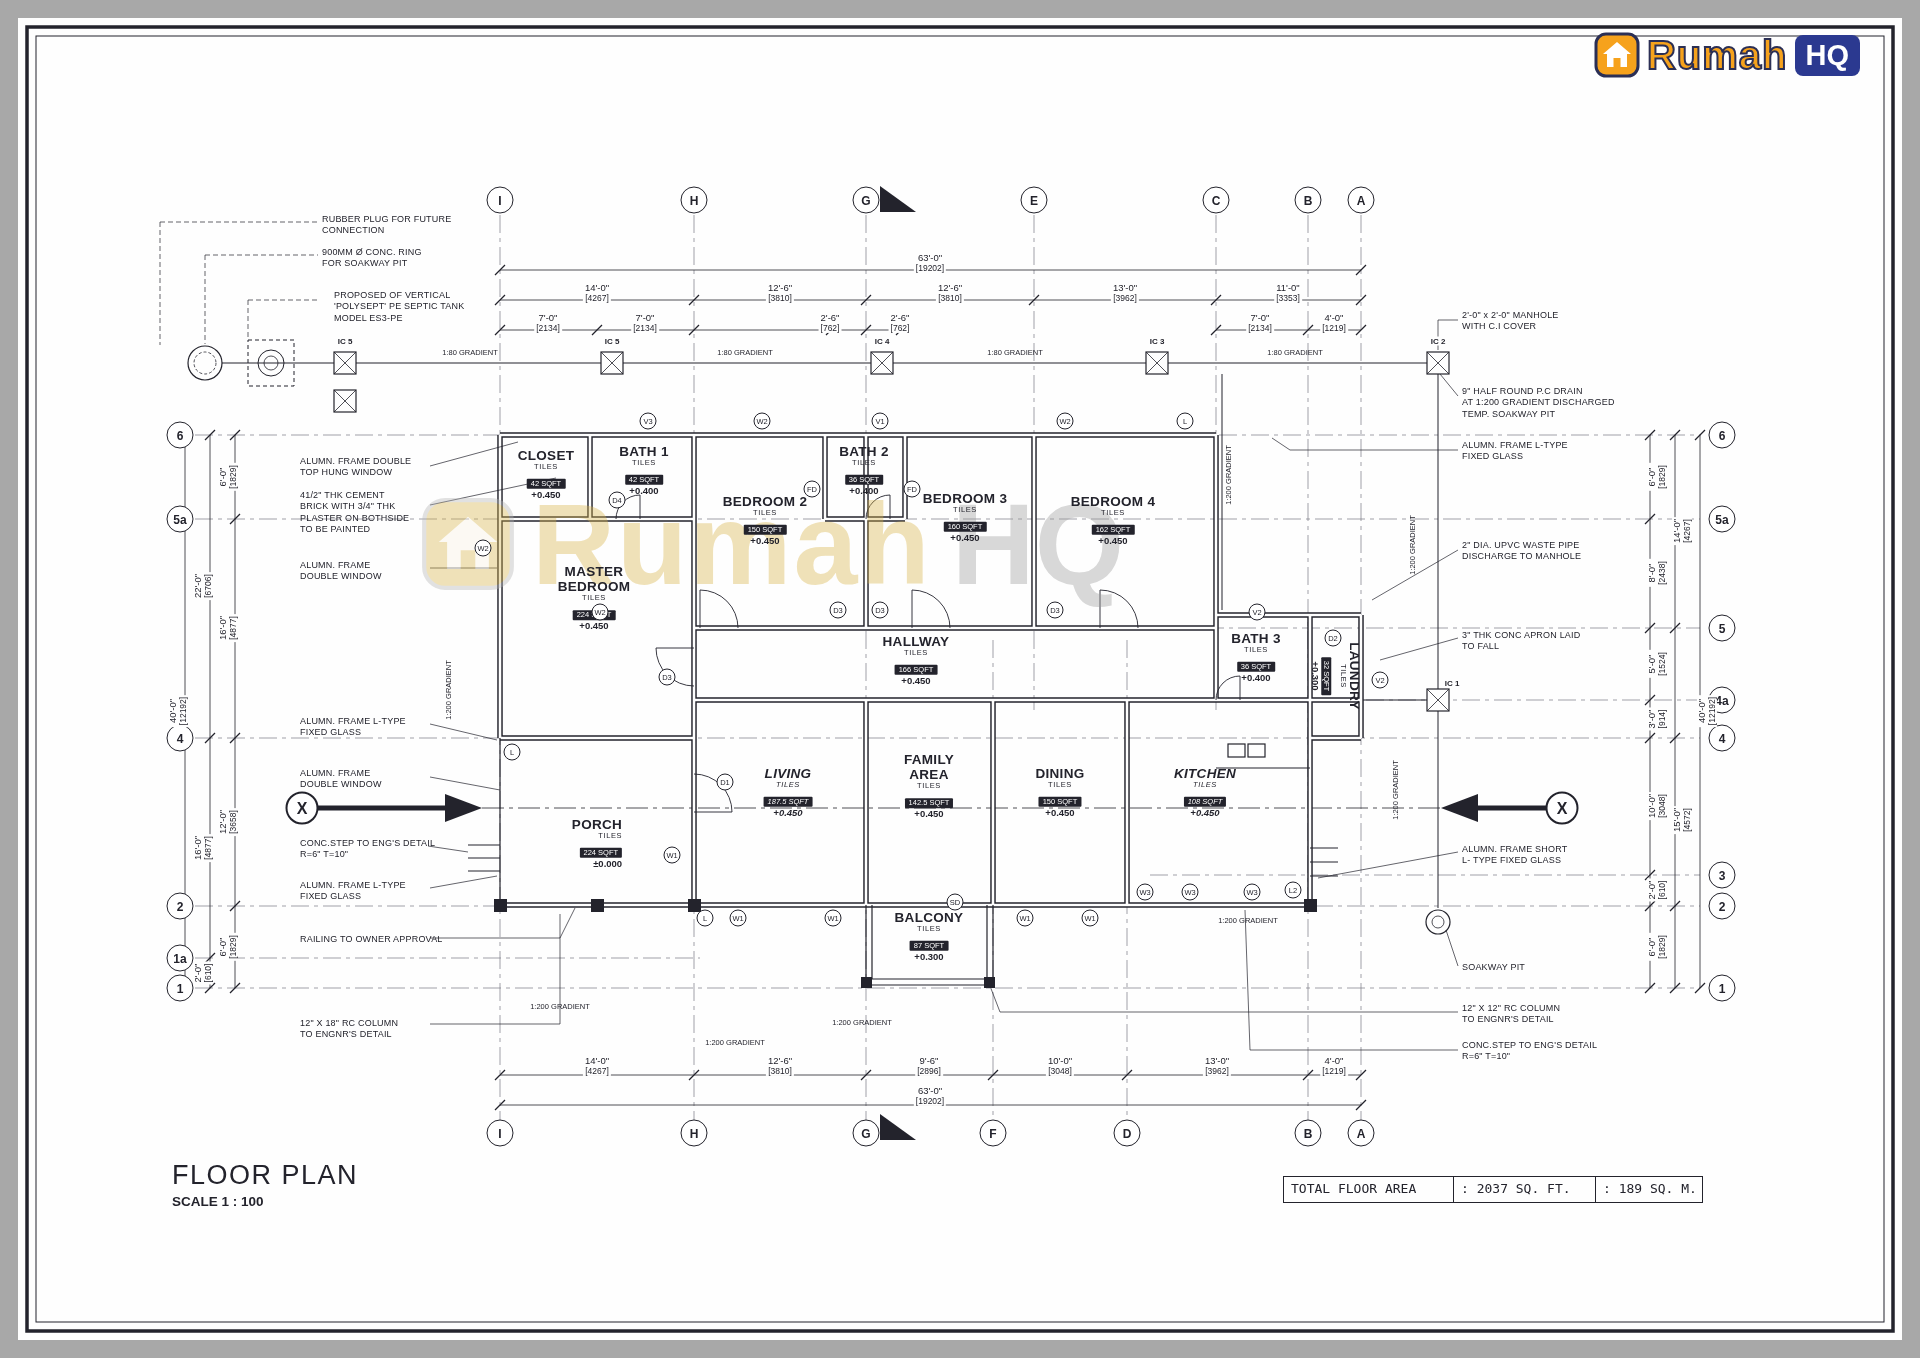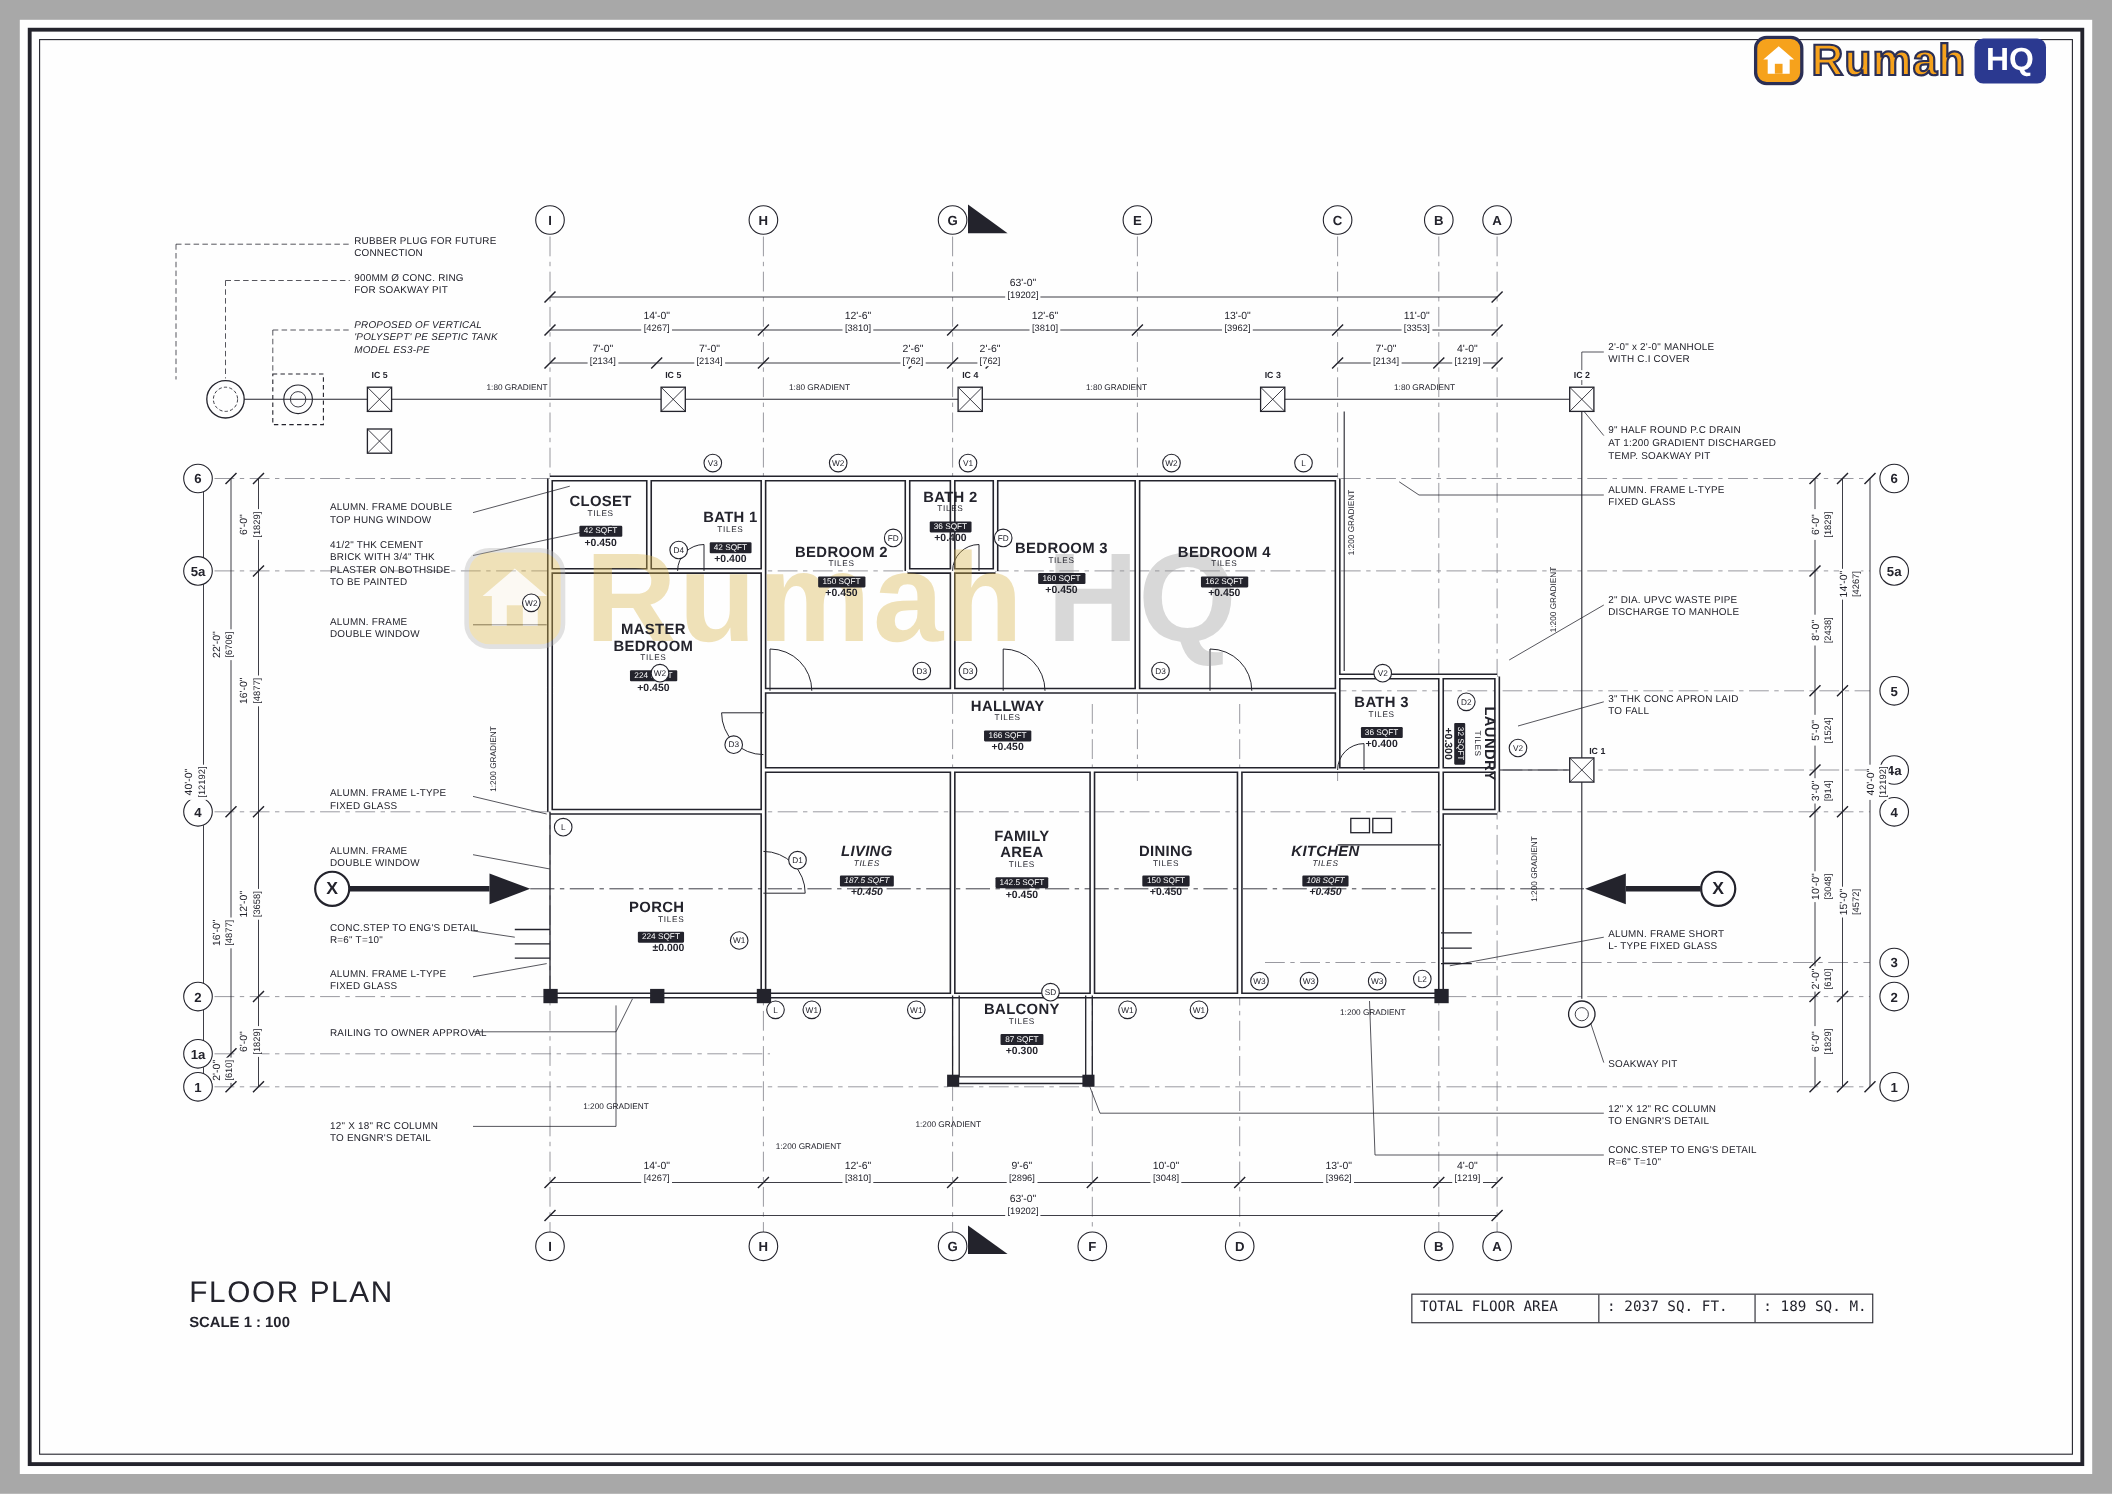"PROPOSED OF VERTICAL" div.ann { font-style: italic -> none; left: 322px -> 334px }
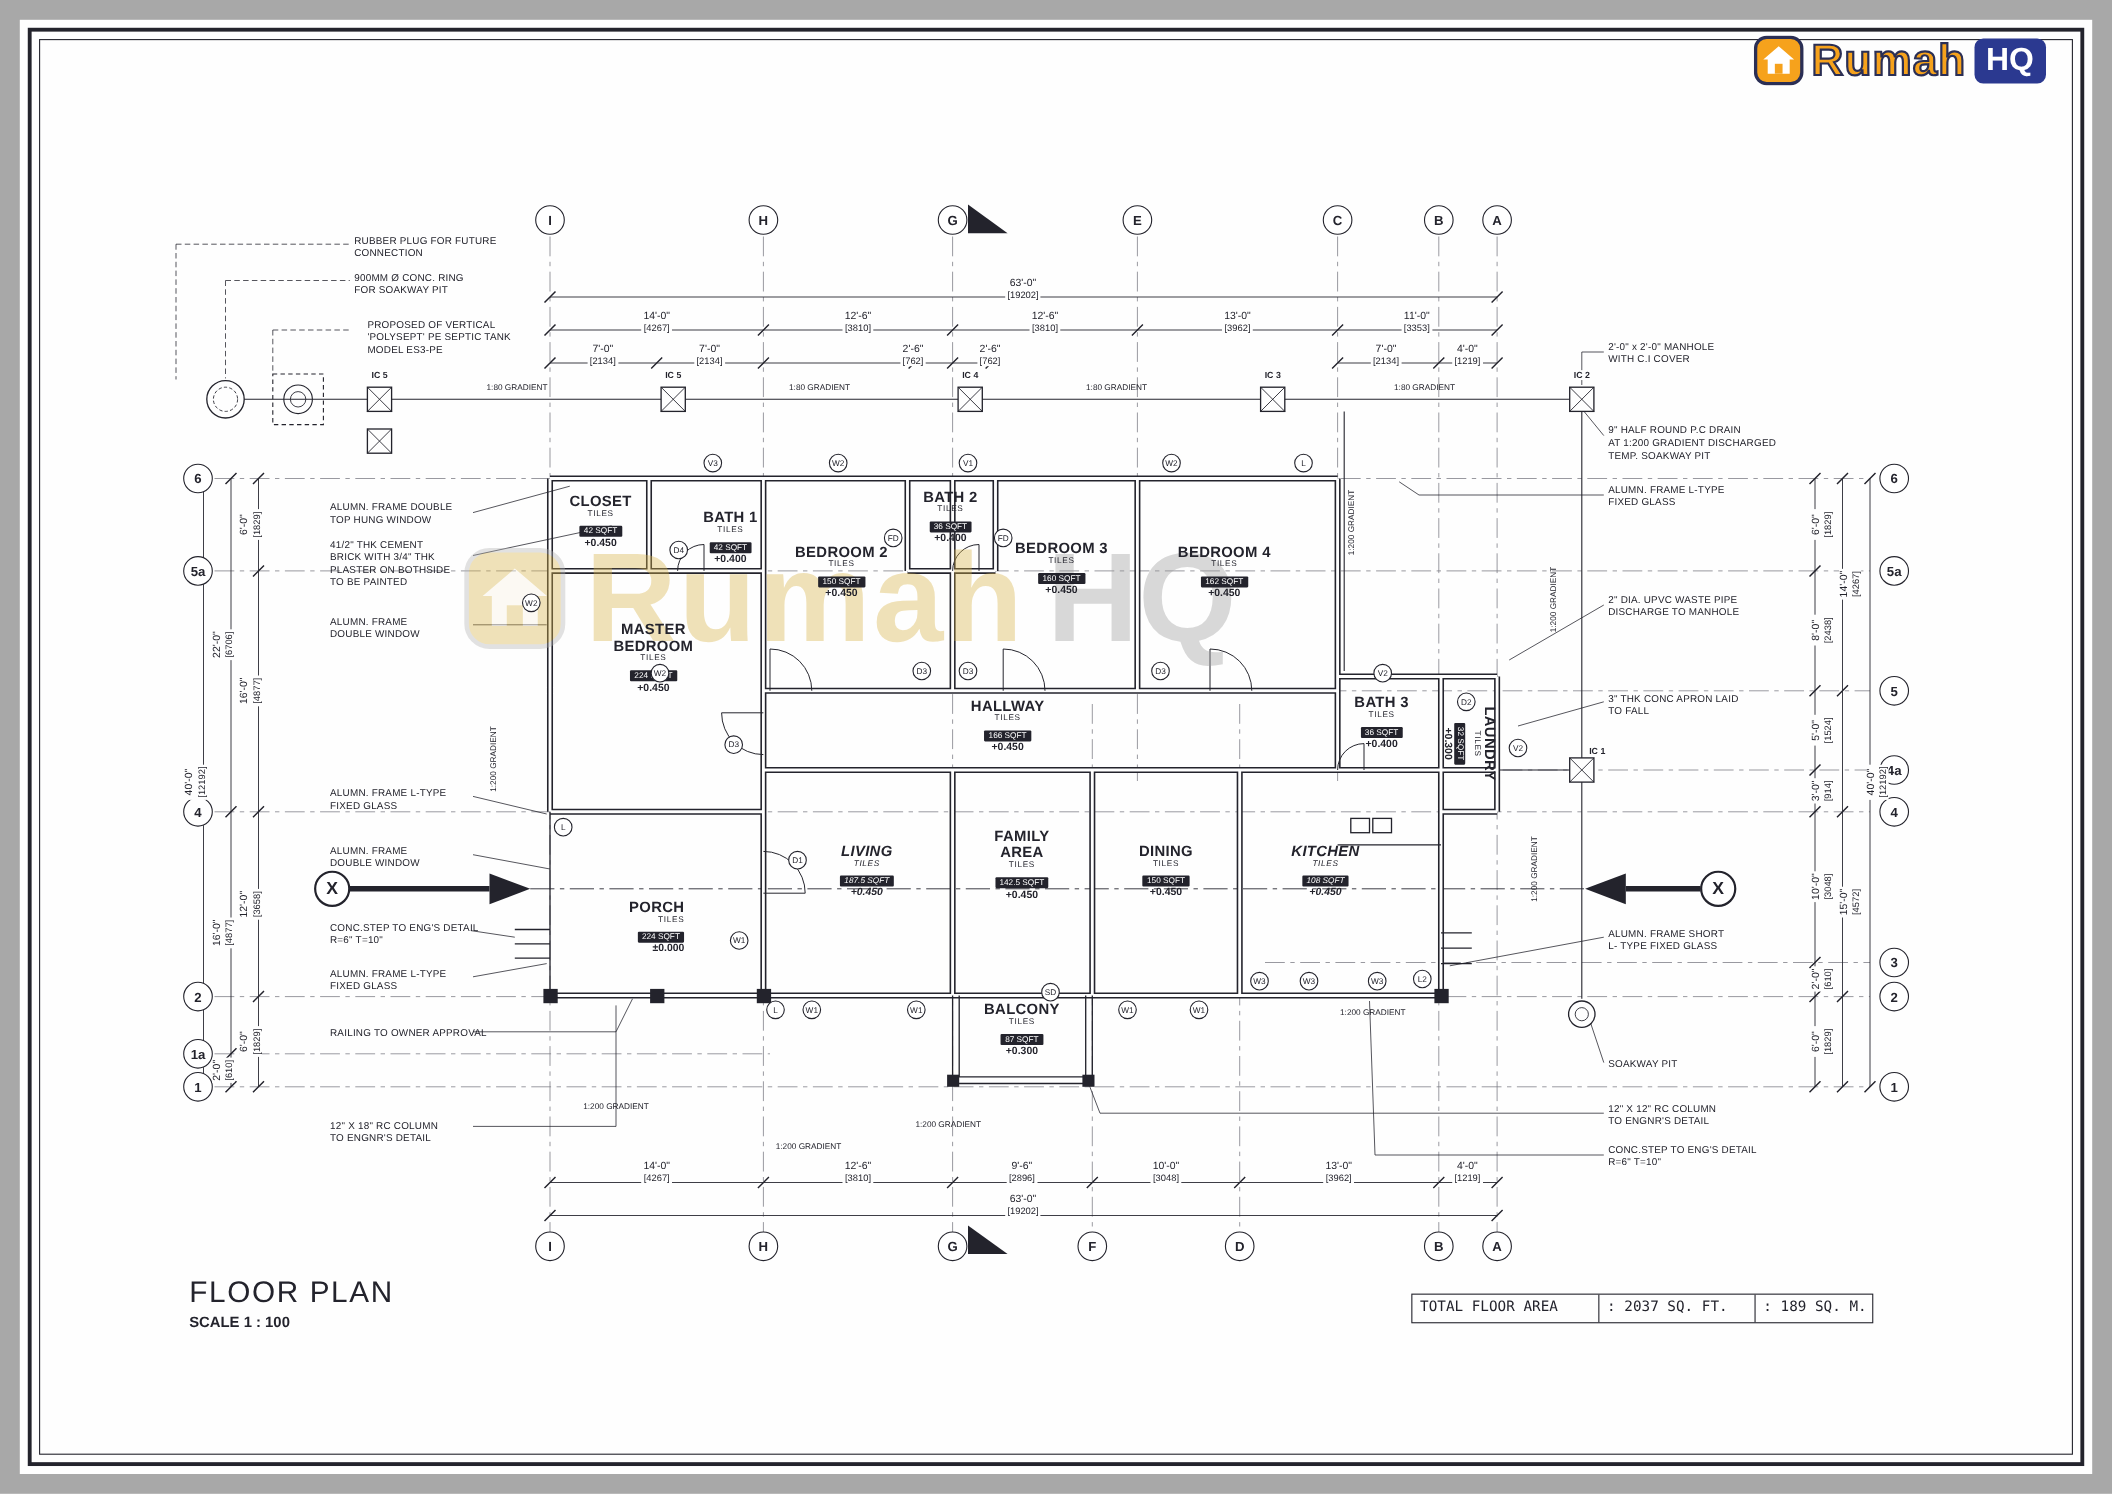"BATH 1" div.room { left: 664px -> 644px; margin-top: 19px -> none }
